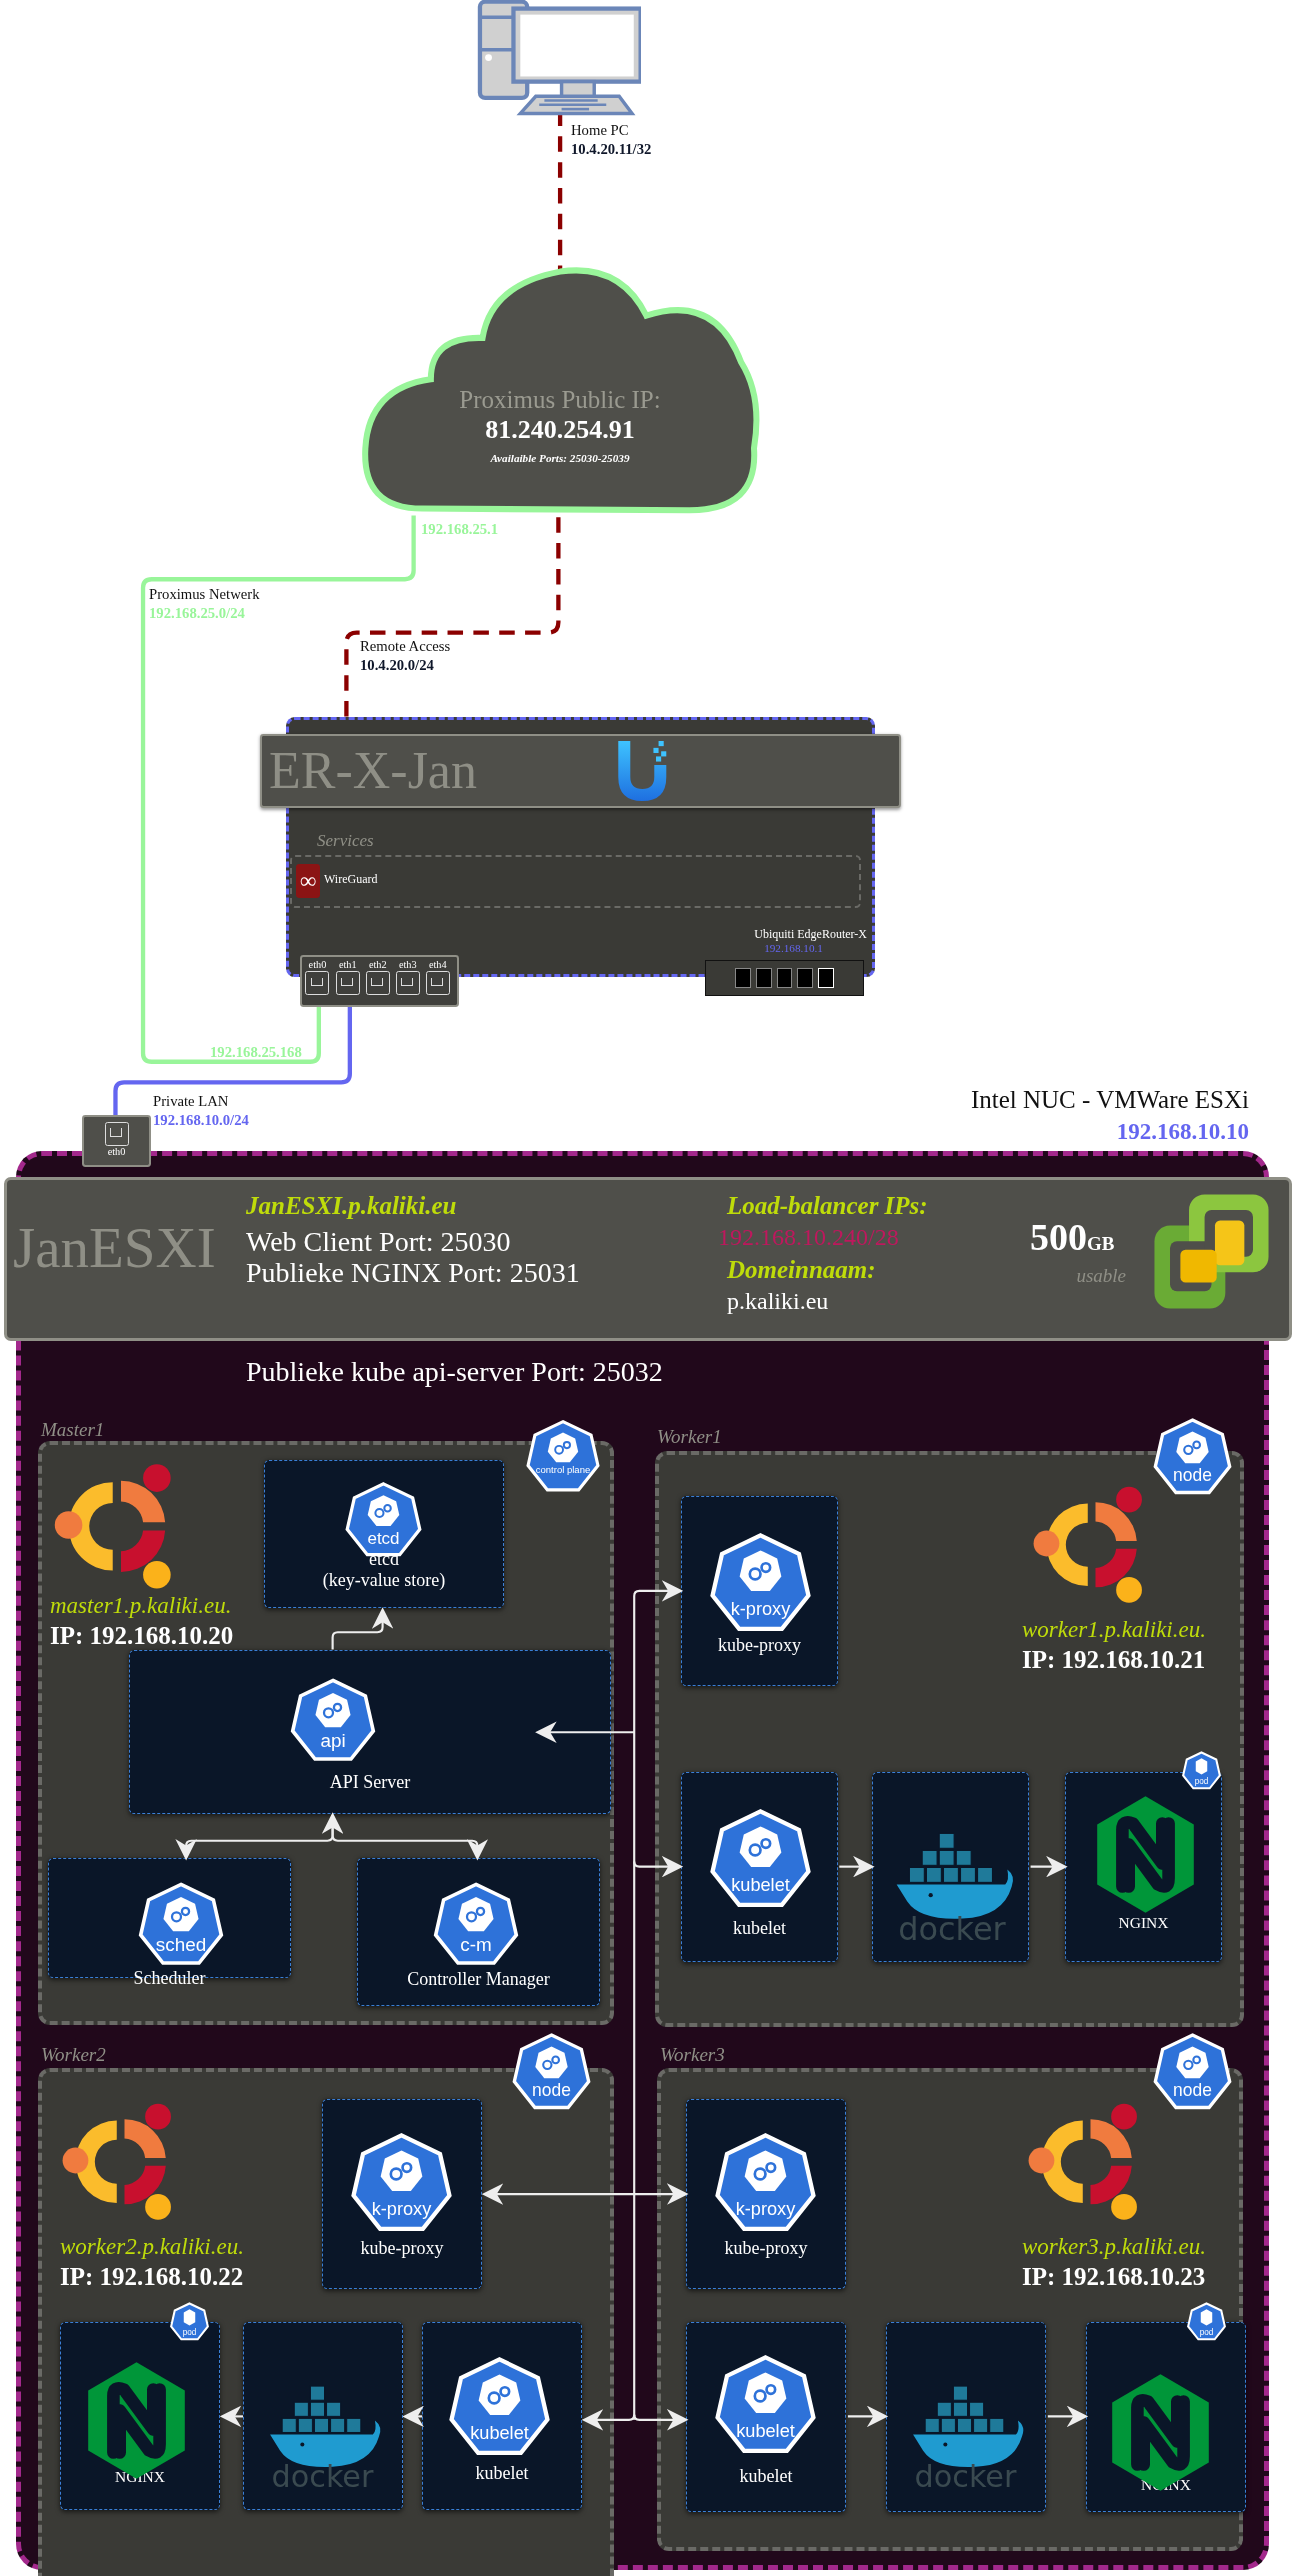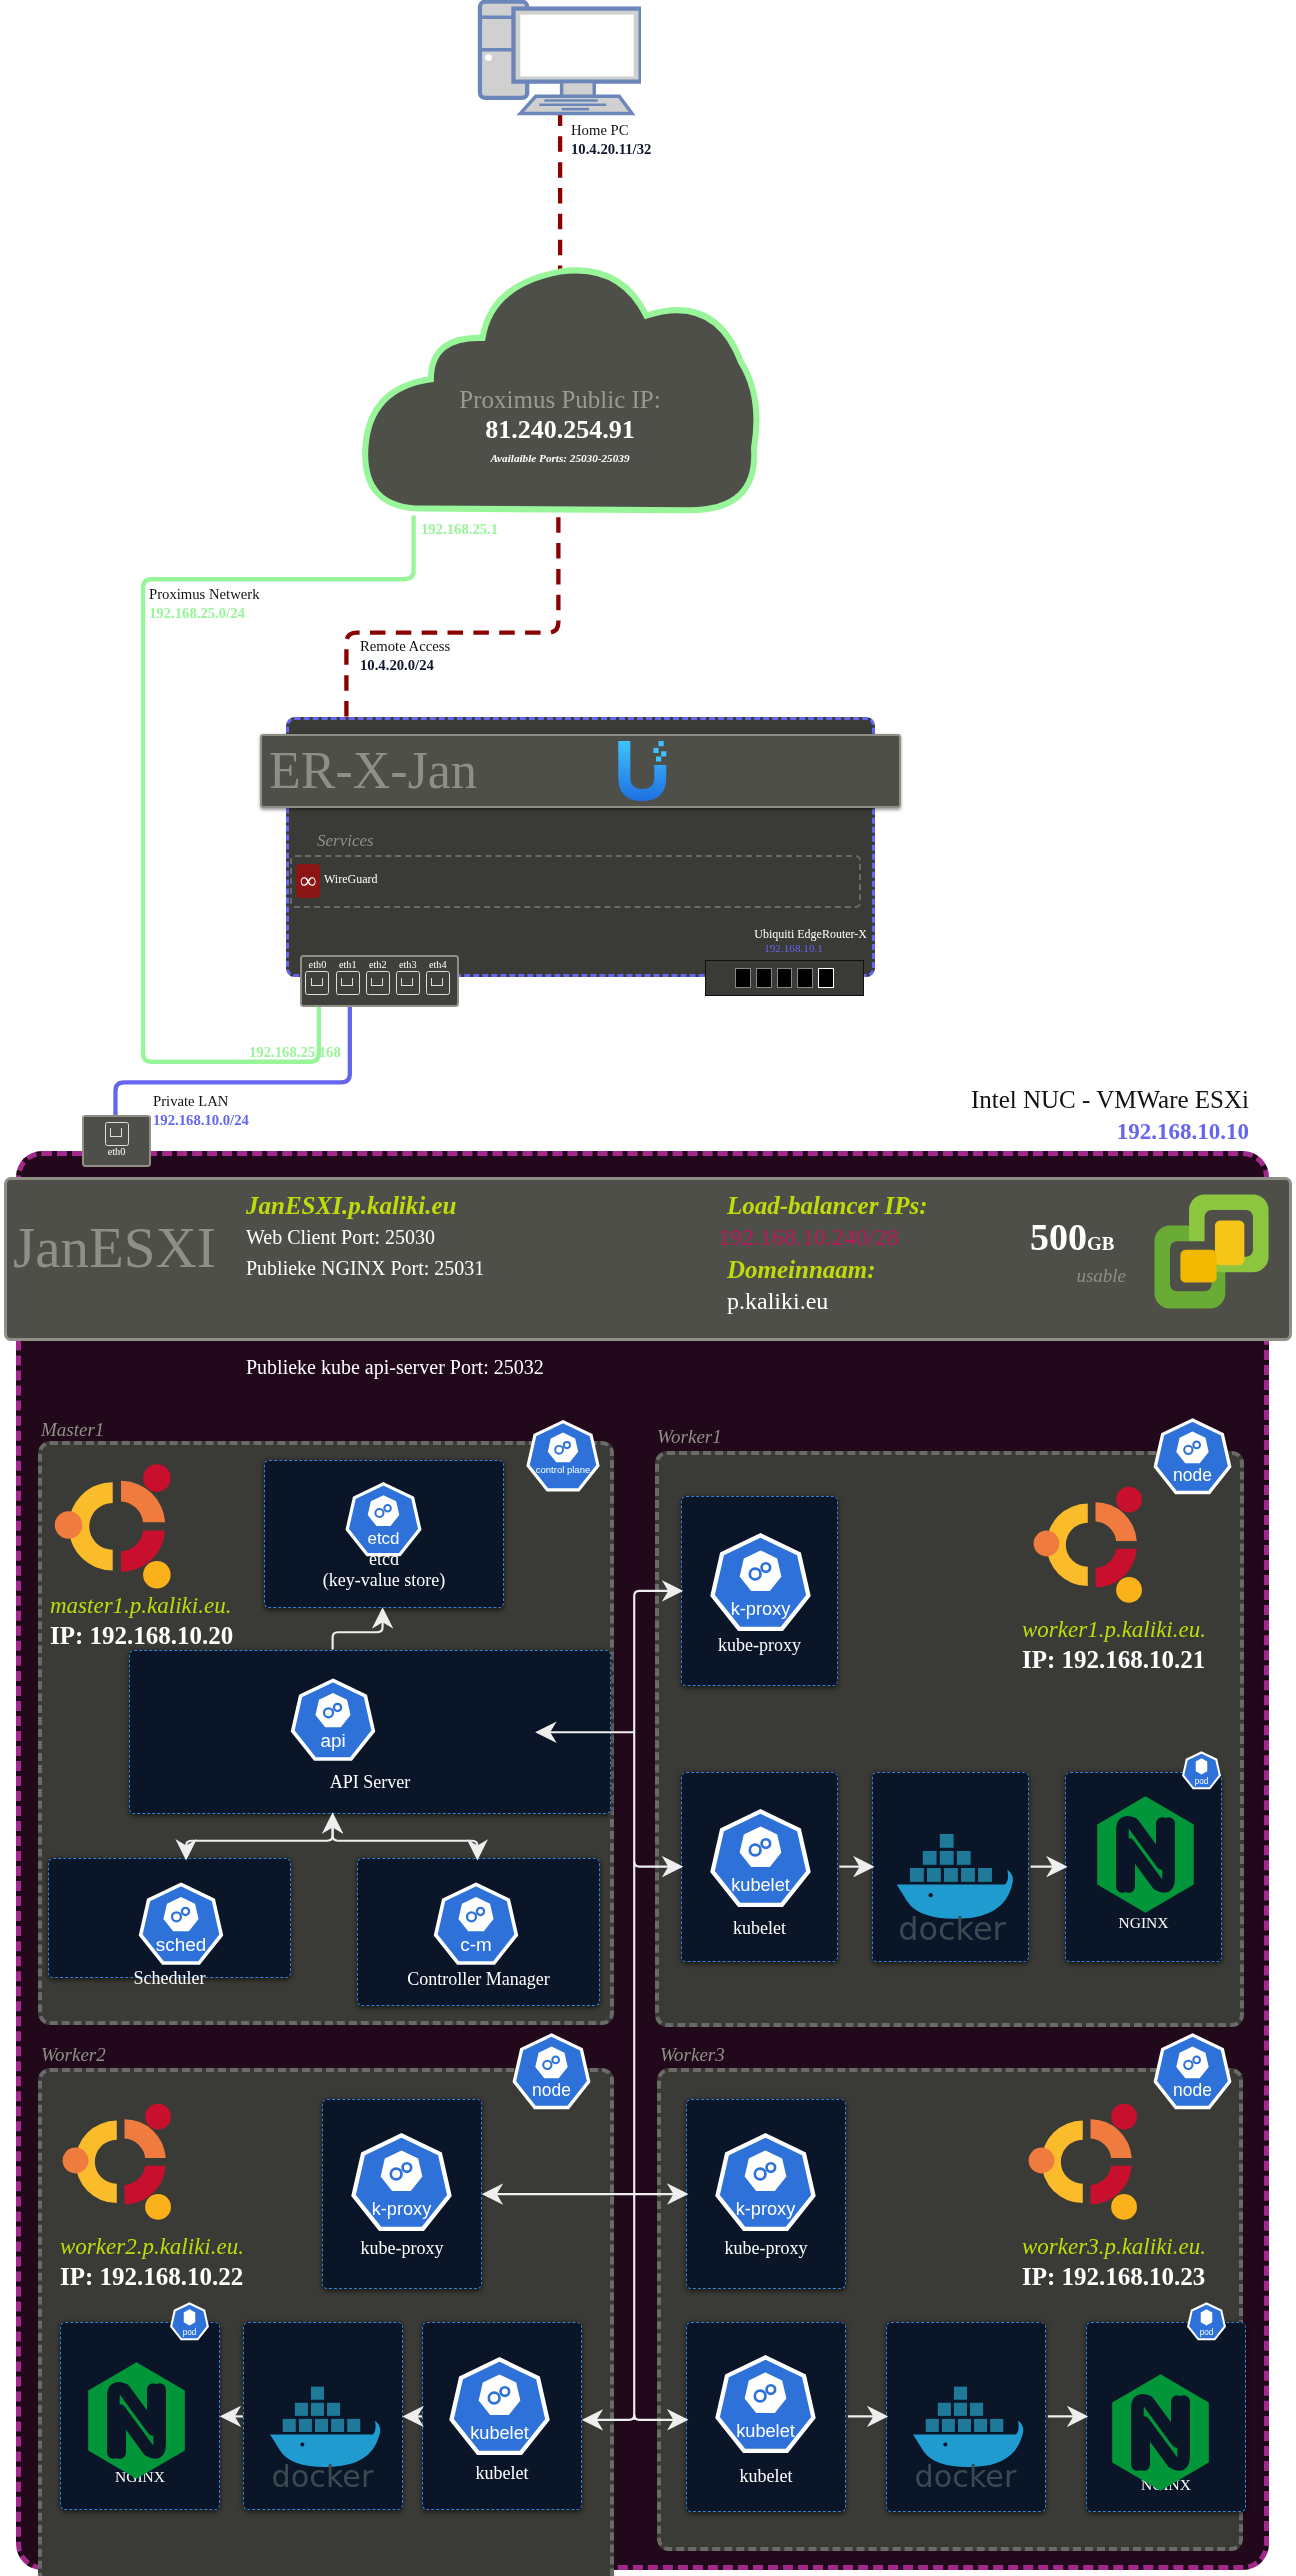"192.168.25.168" #wan-ip { margin-left: 39px -> none }
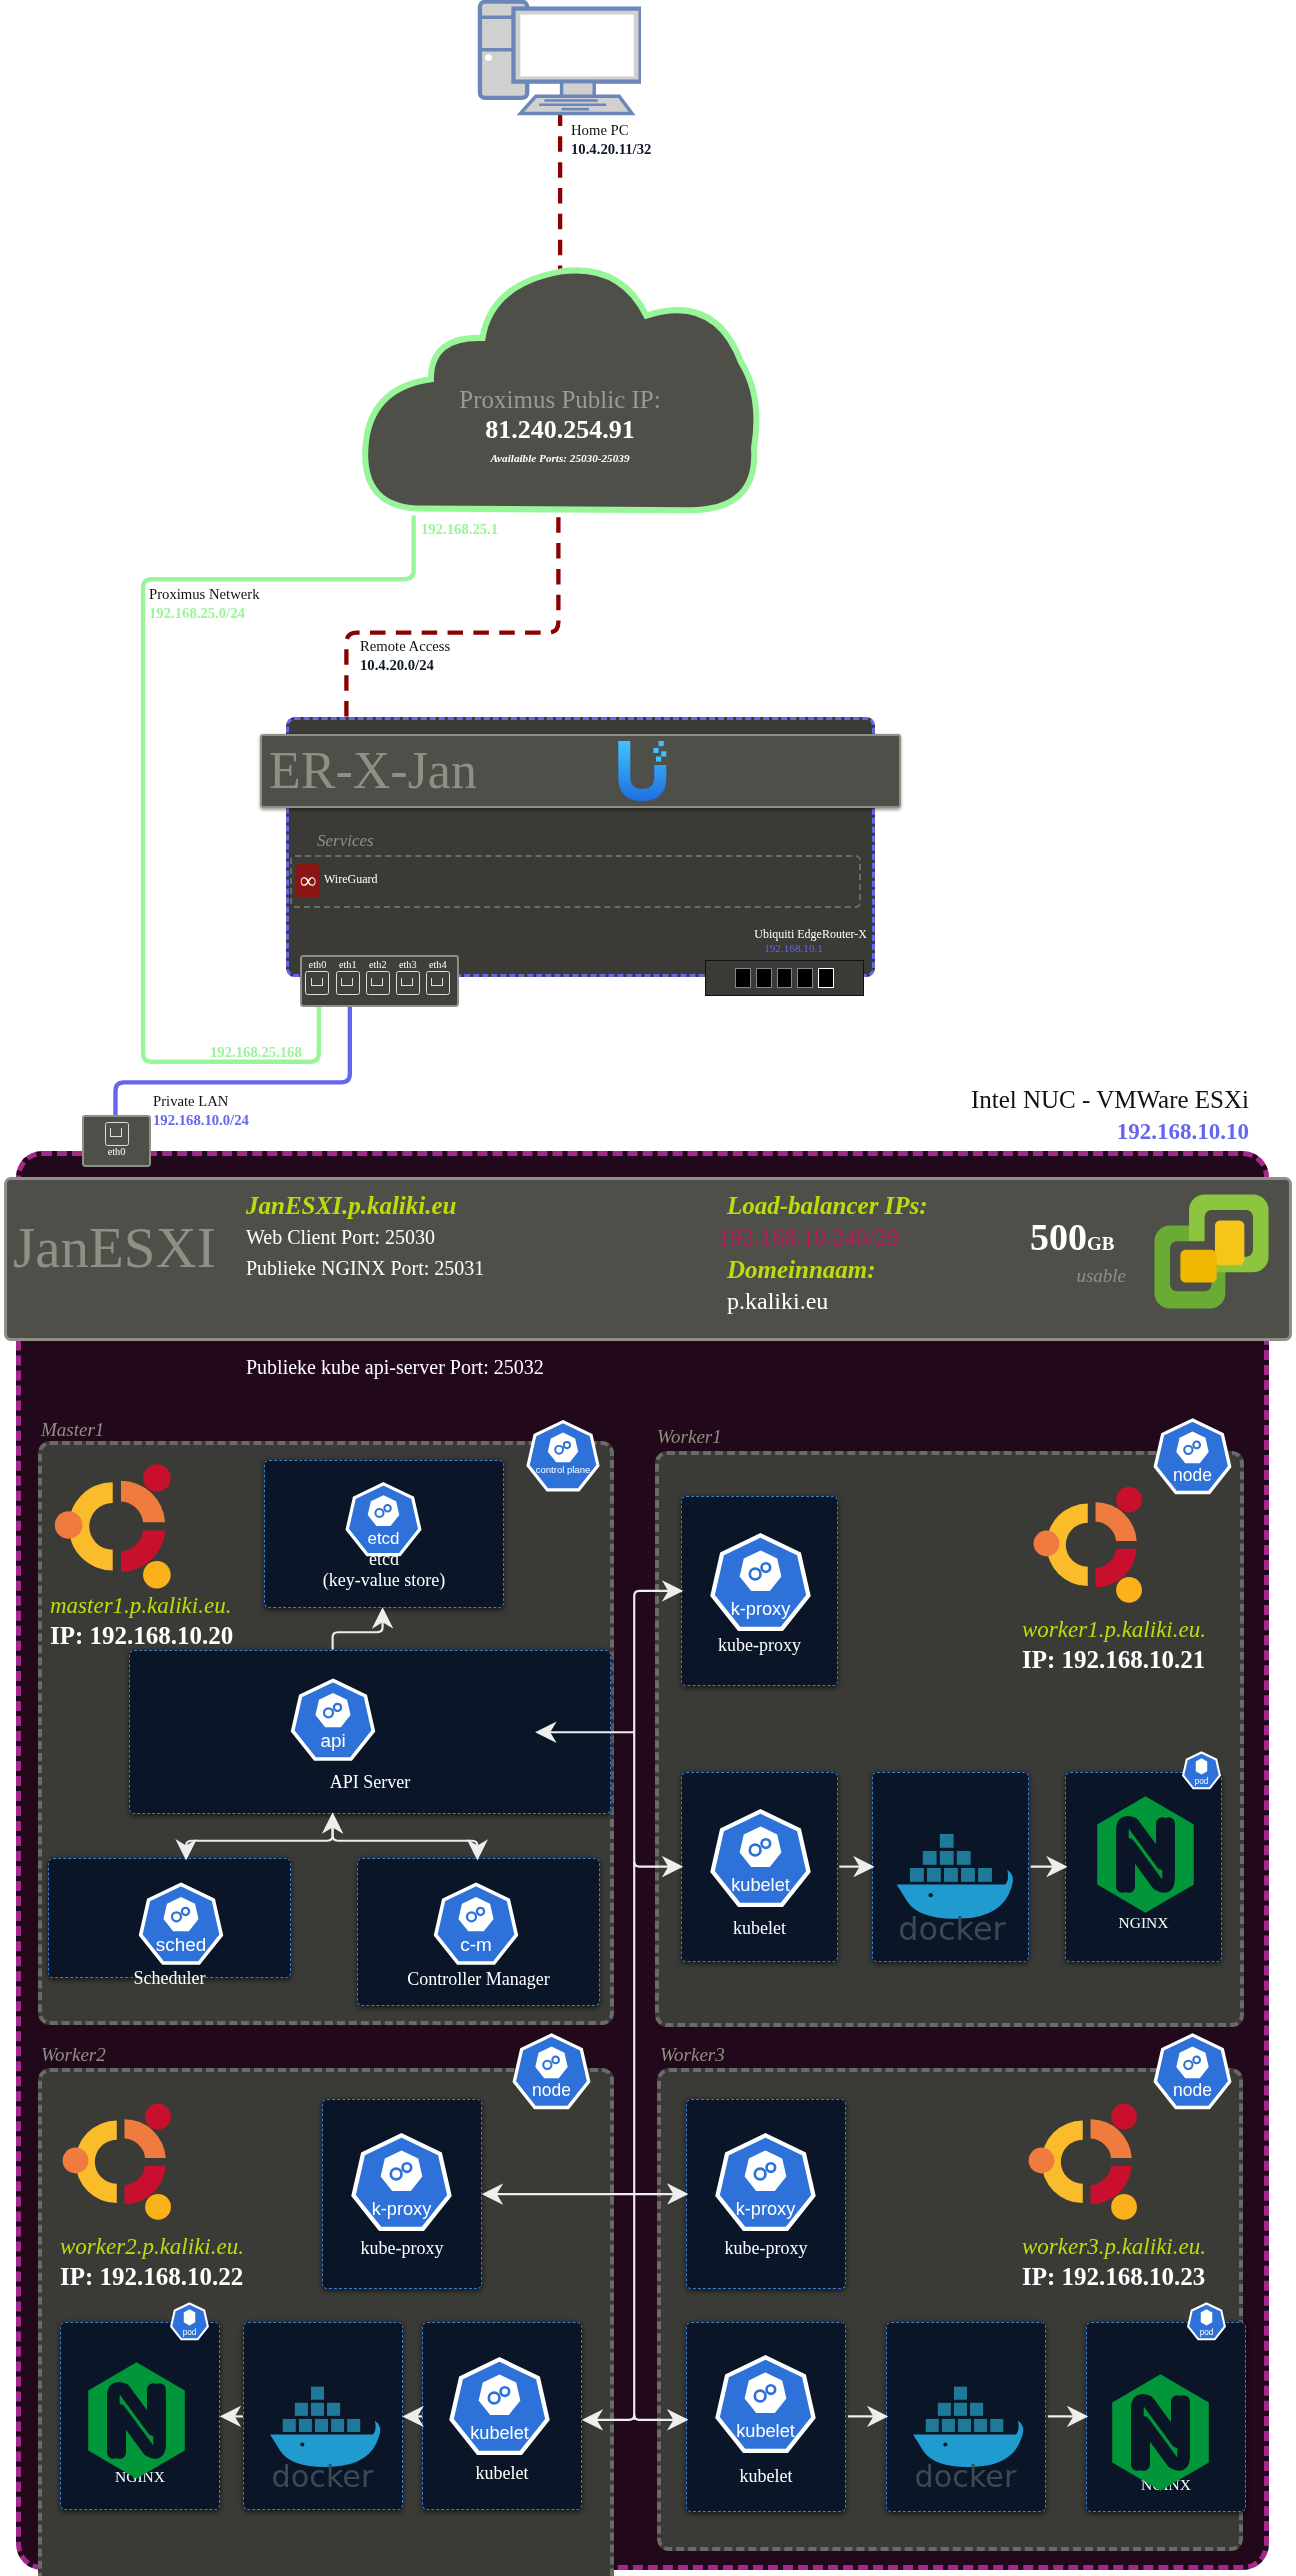"Web Client Port: 25030" .esxi-line { font-size: 20px -> 28px }
